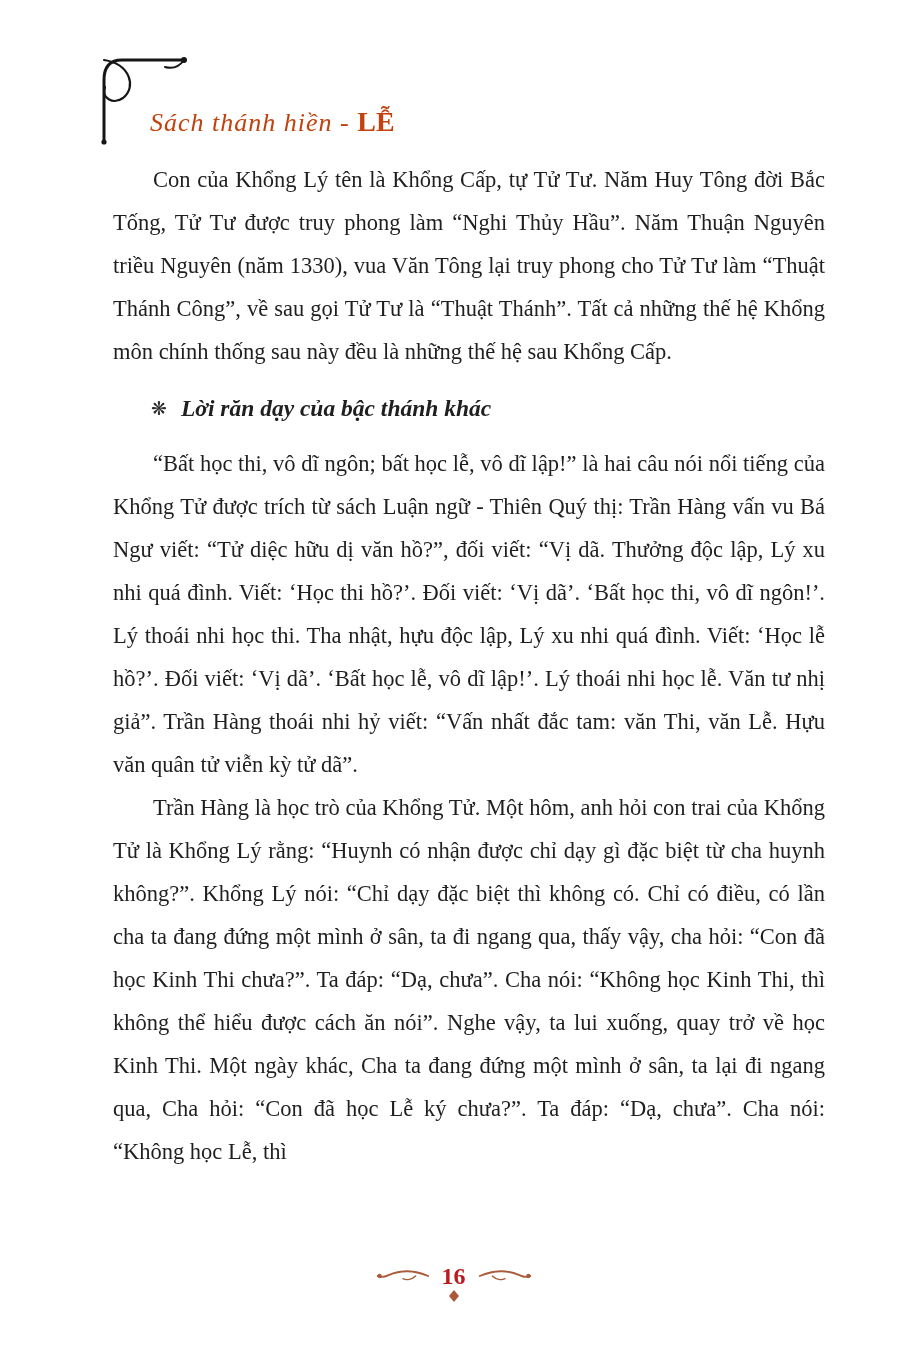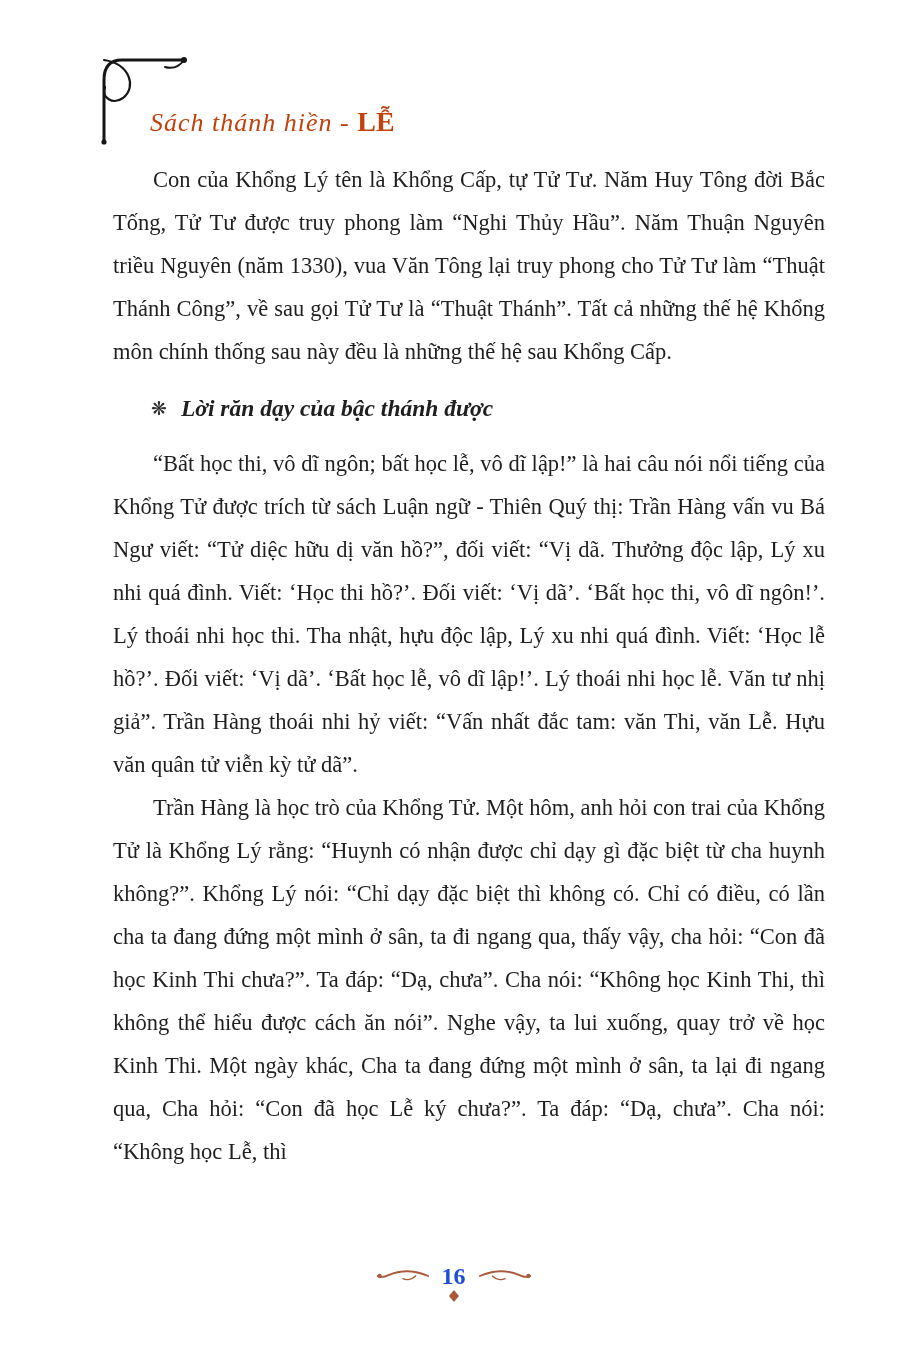"Lời răn dạy của bậc" span { text: được -> khác }
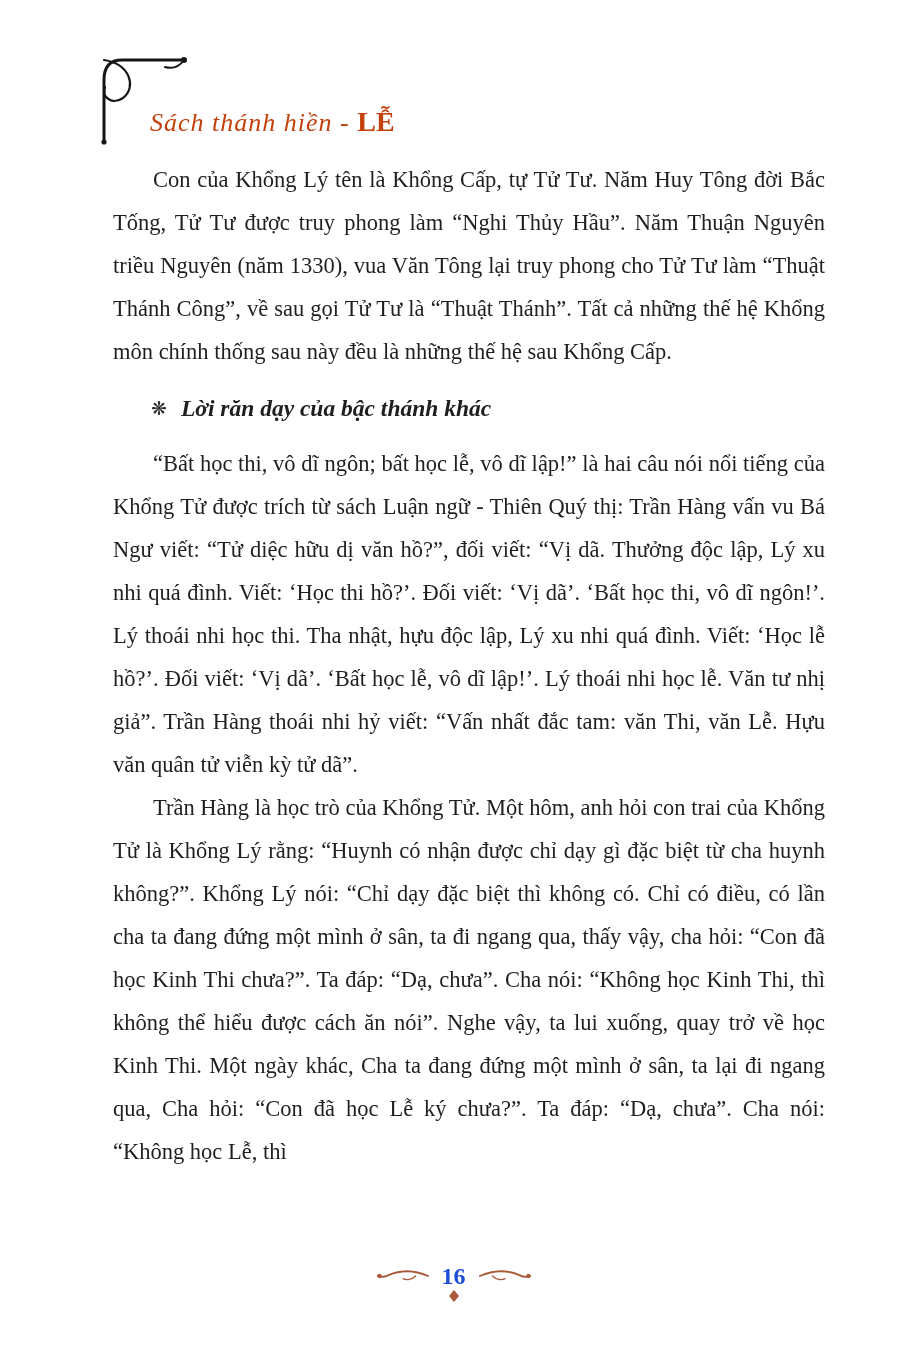"16" .page-number { color: #1d4ed8 -> #b91c1c }
